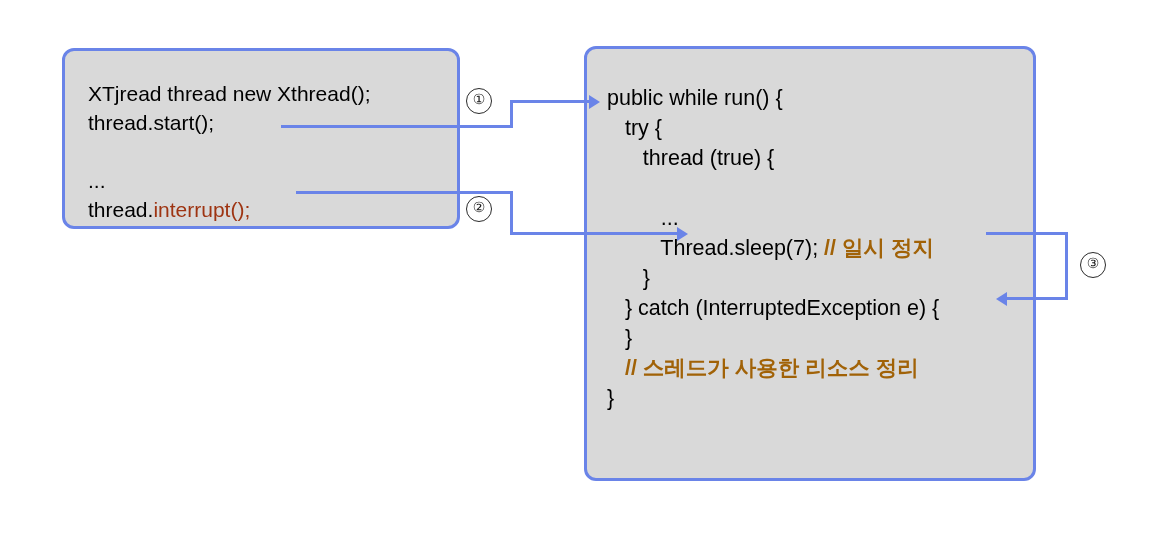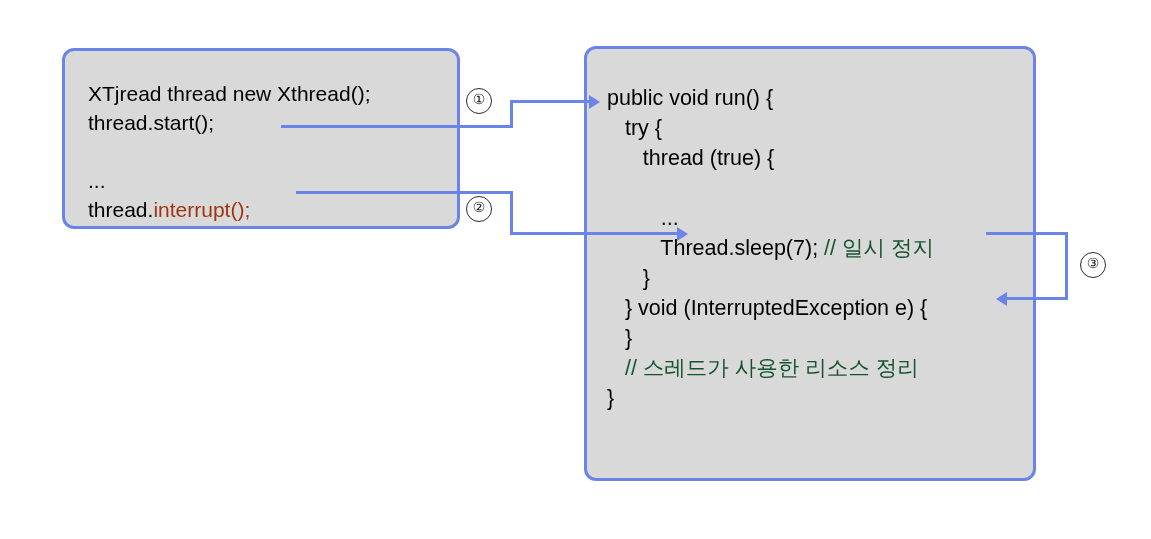"public void run() {" span { text: void -> while }
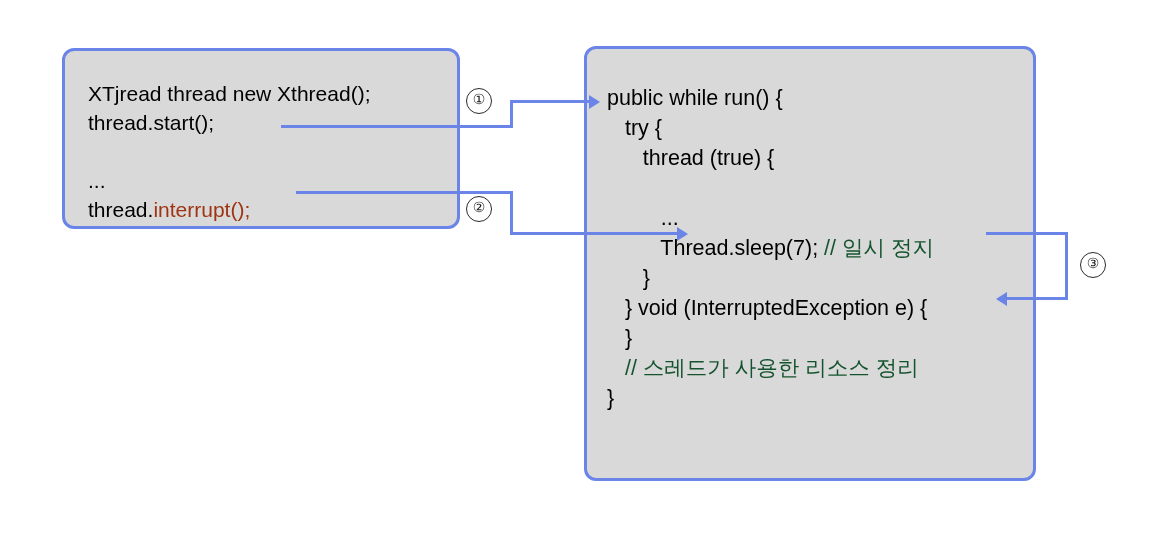"// 일시 정지" .tok-green { color: #14532d -> #a16207; font-weight: 400 -> 700 }
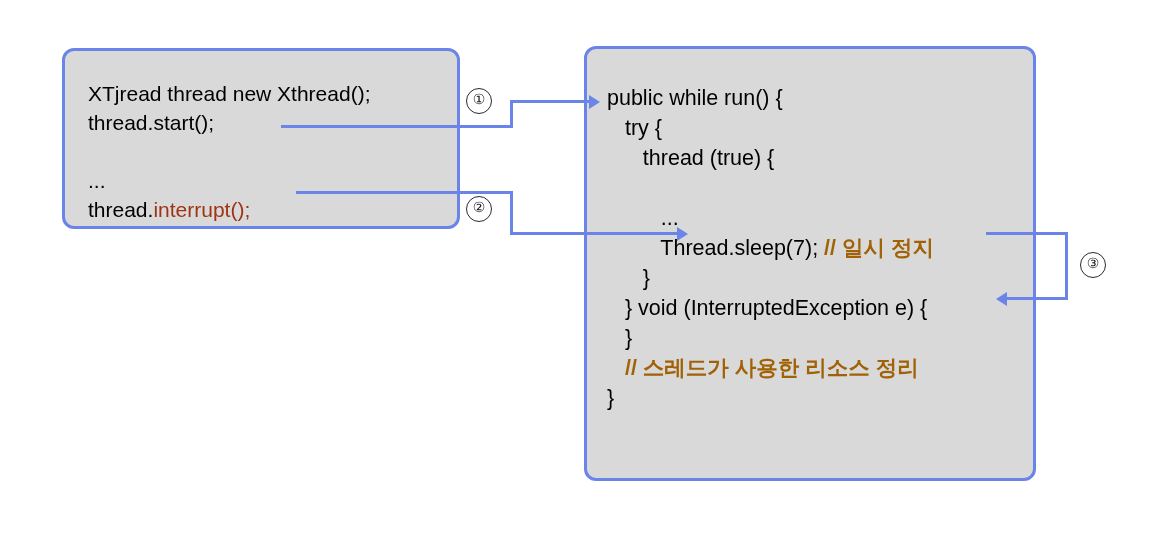"} void (InterruptedException e) {" span { text: void -> catch }
